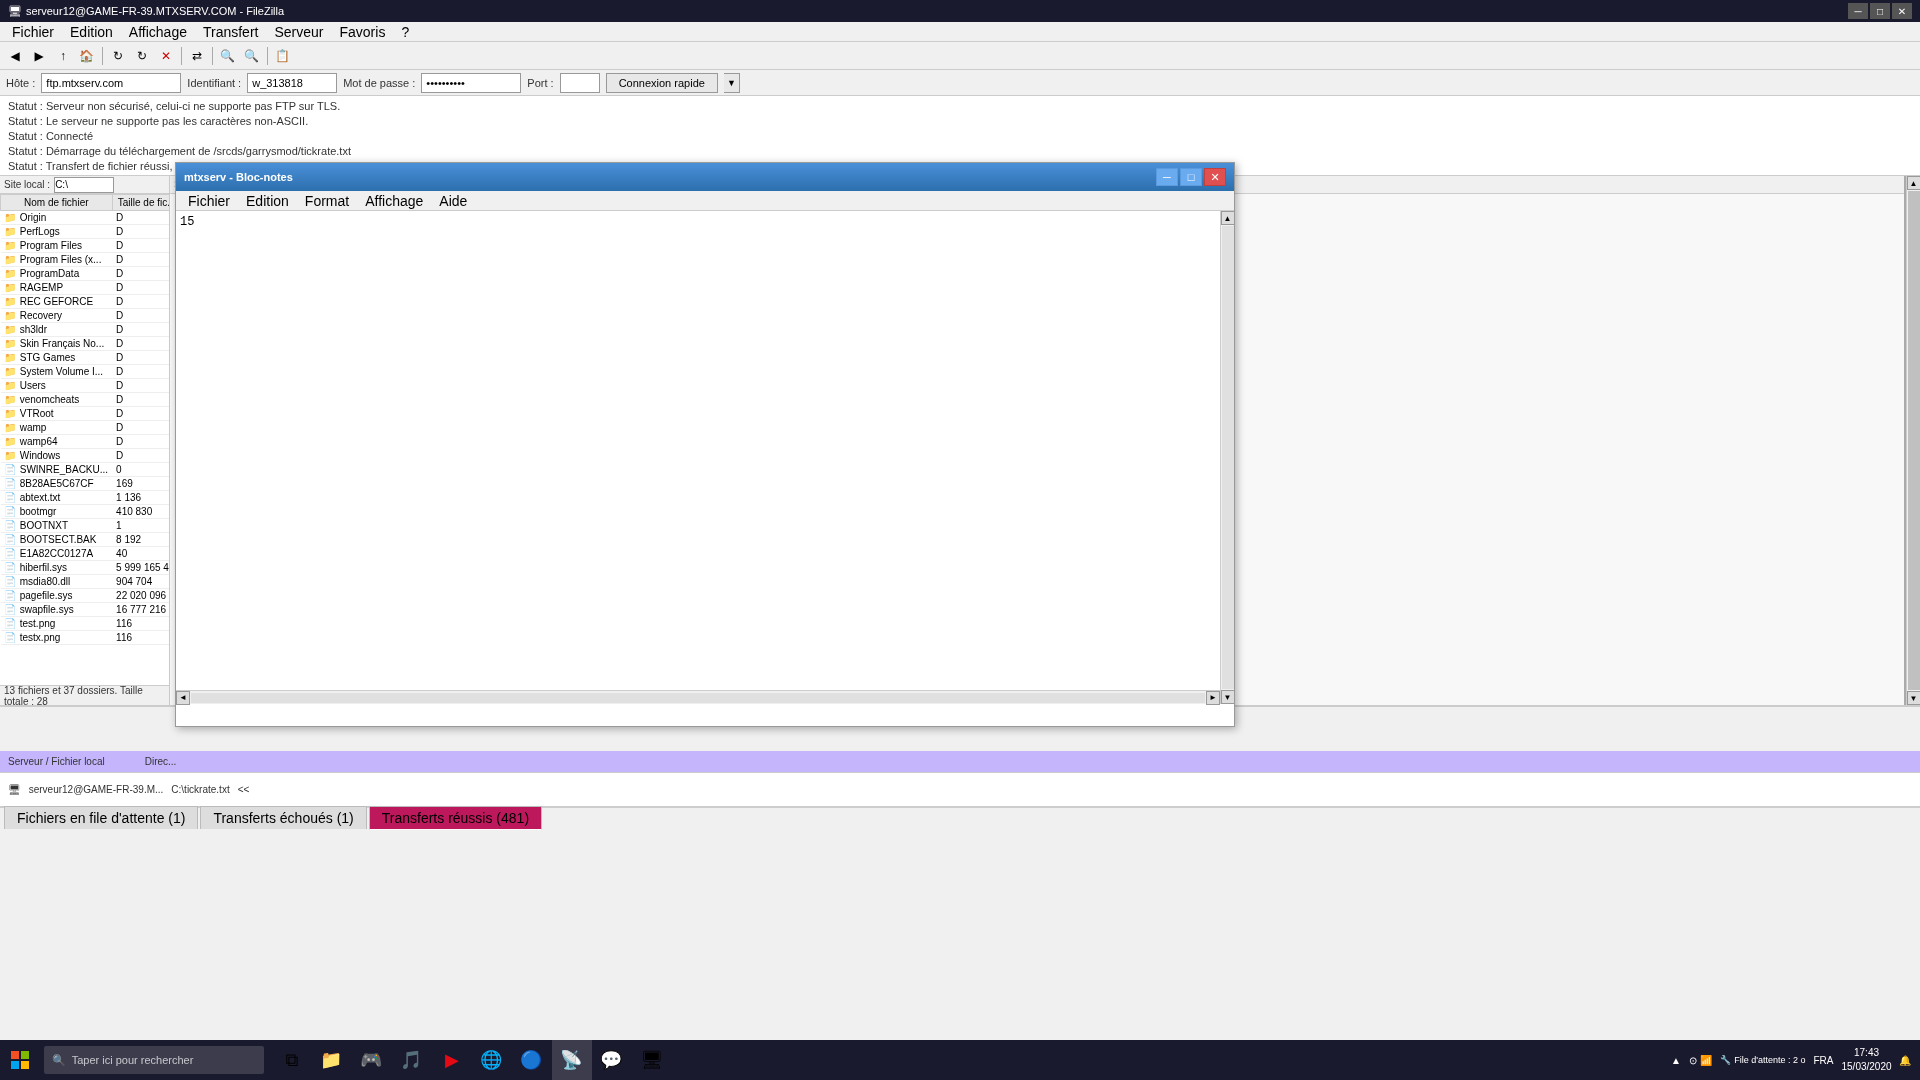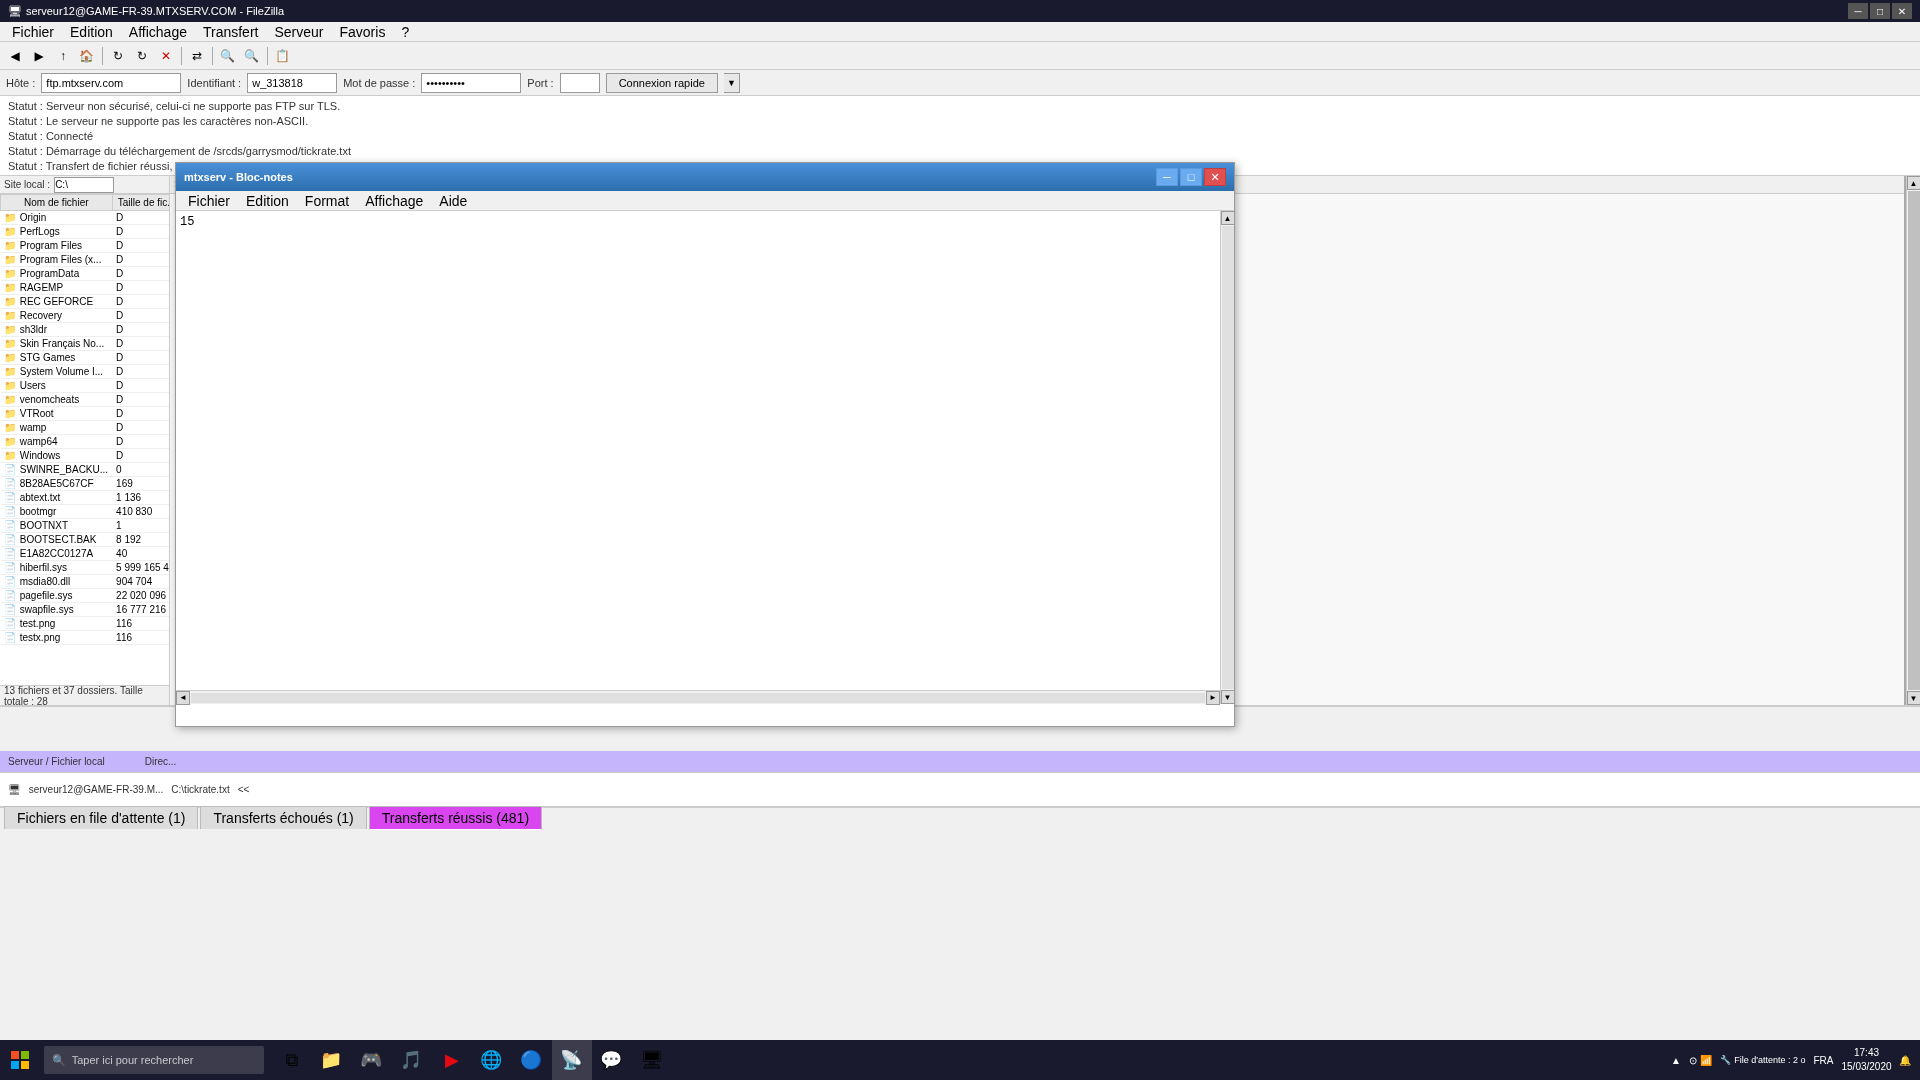"Transferts réussis (481)" .tab.active { background: #d946ef -> #be185d }
